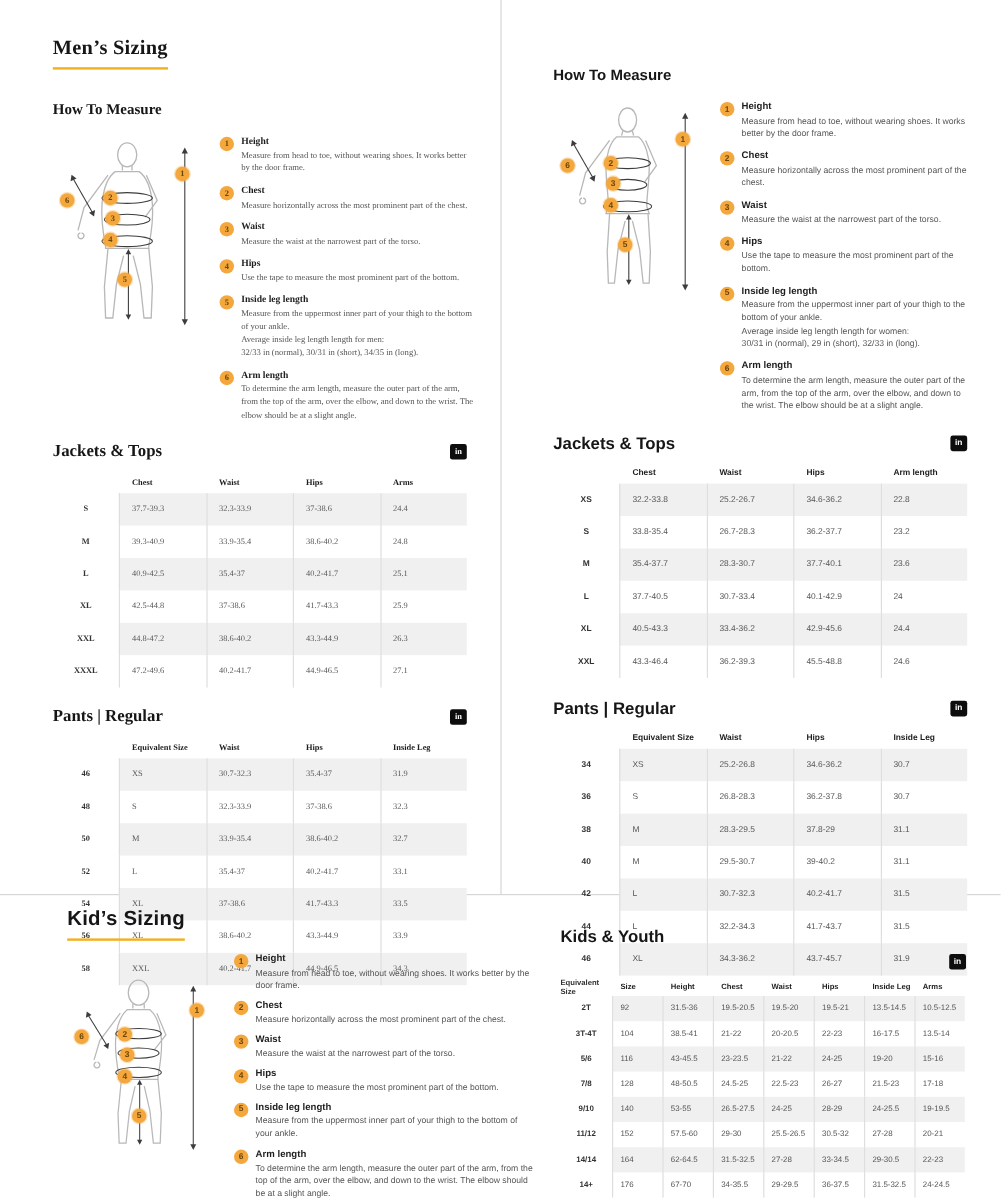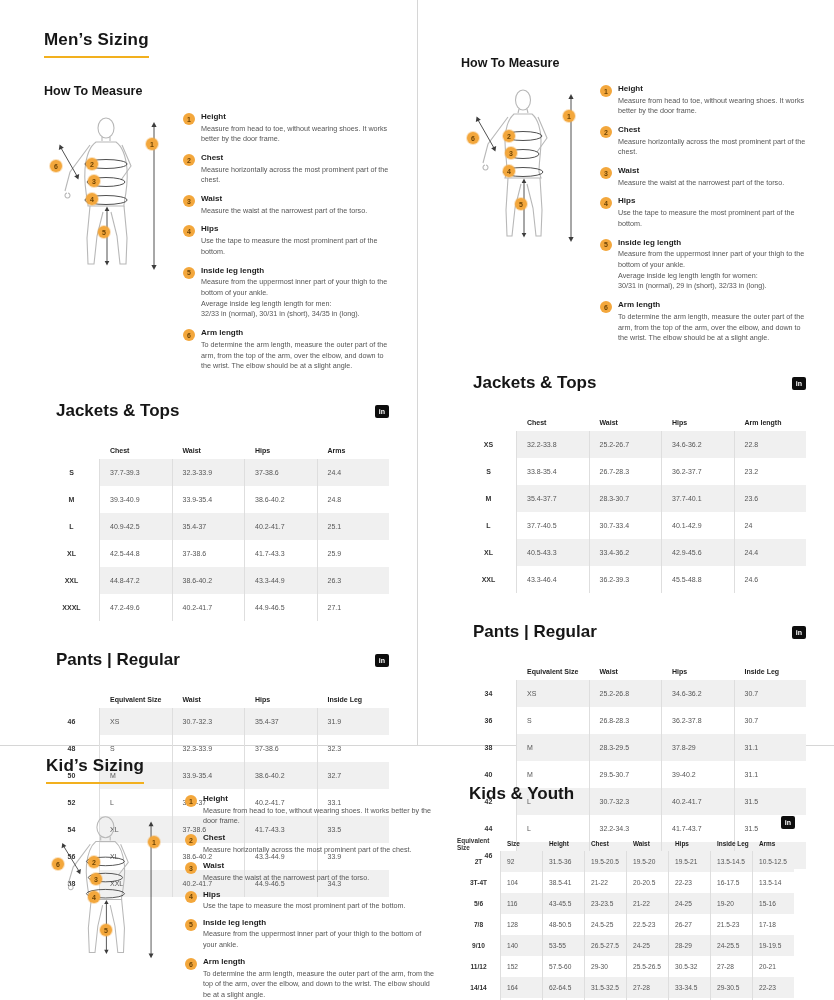"Men’s Sizing" .quad.left { font-family: none -> Liberation Serif, serif }
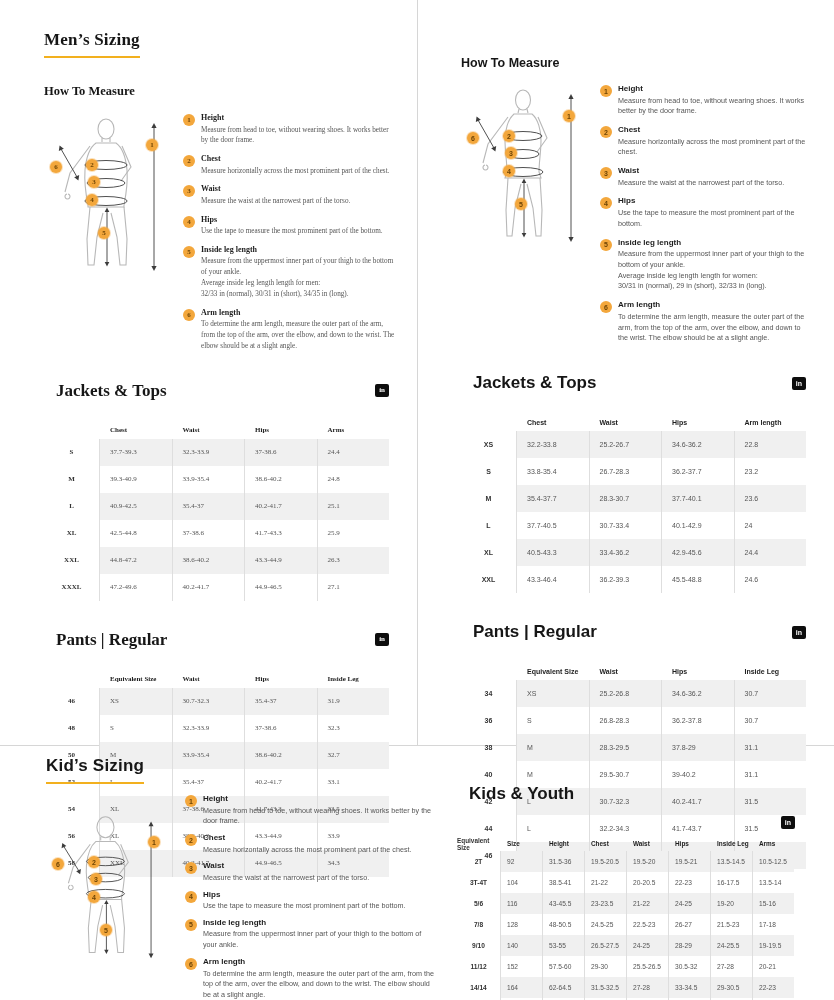"Jackets & Tops" .tb-title { font-size: 17px -> 14px; margin: 12px -> 0 }
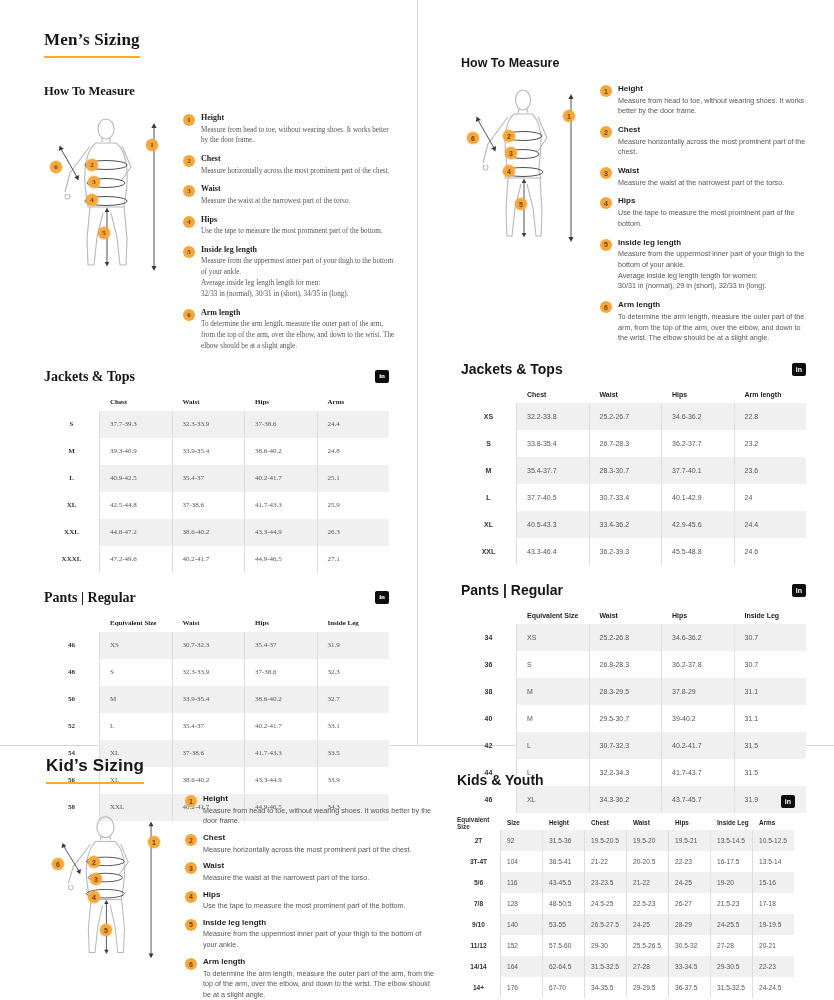"Kid’s Sizing" .bottom { left: 2px -> 12px }
